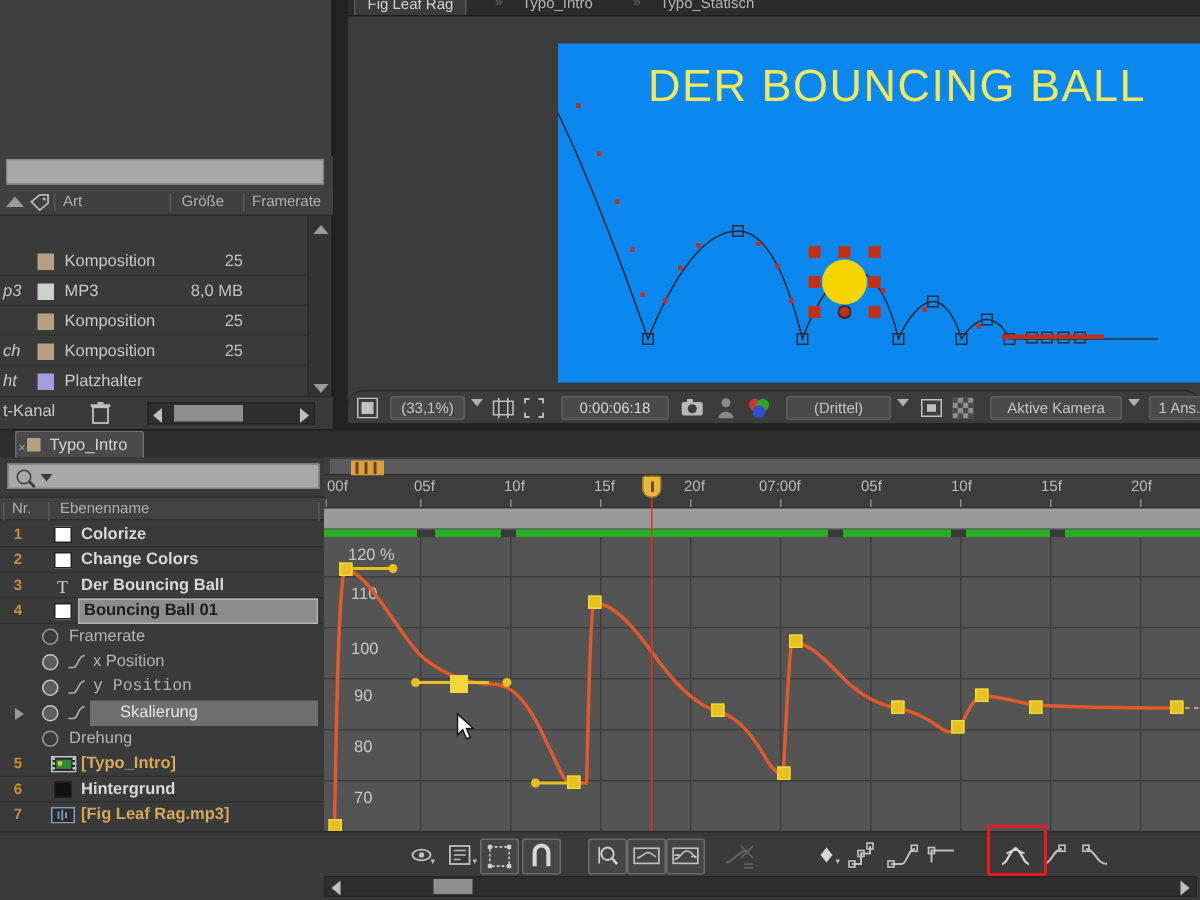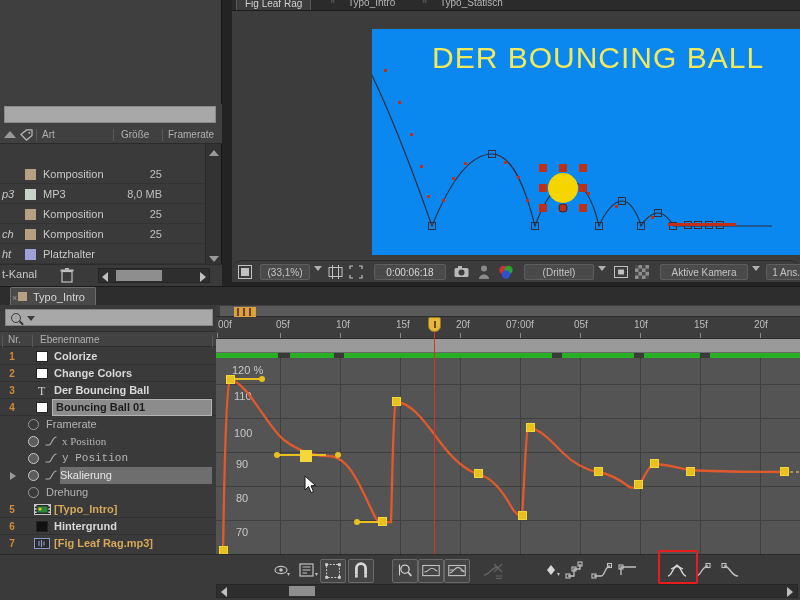"x Position" span.pname2 { font-family: Liberation Serif, serif -> none }
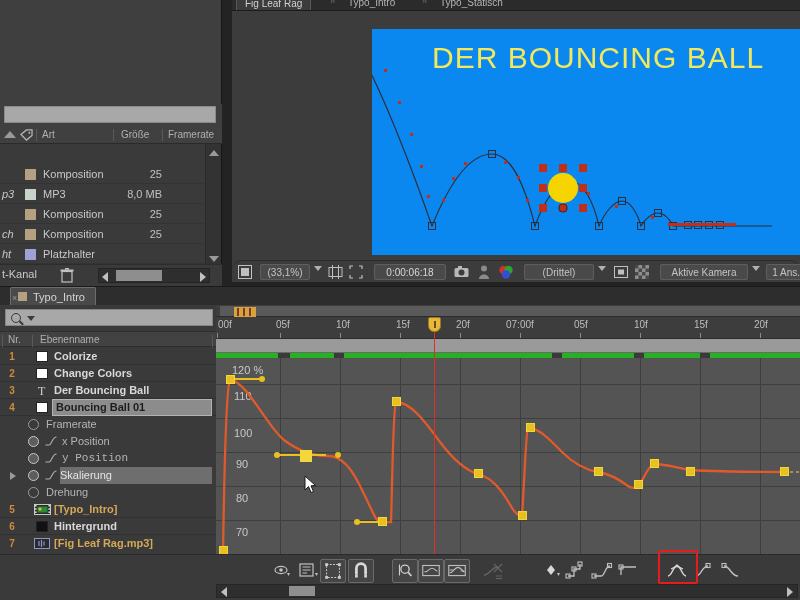"Skalierung" .prow2 .pname2.hl { padding: 0 0 -> 0 20px }
